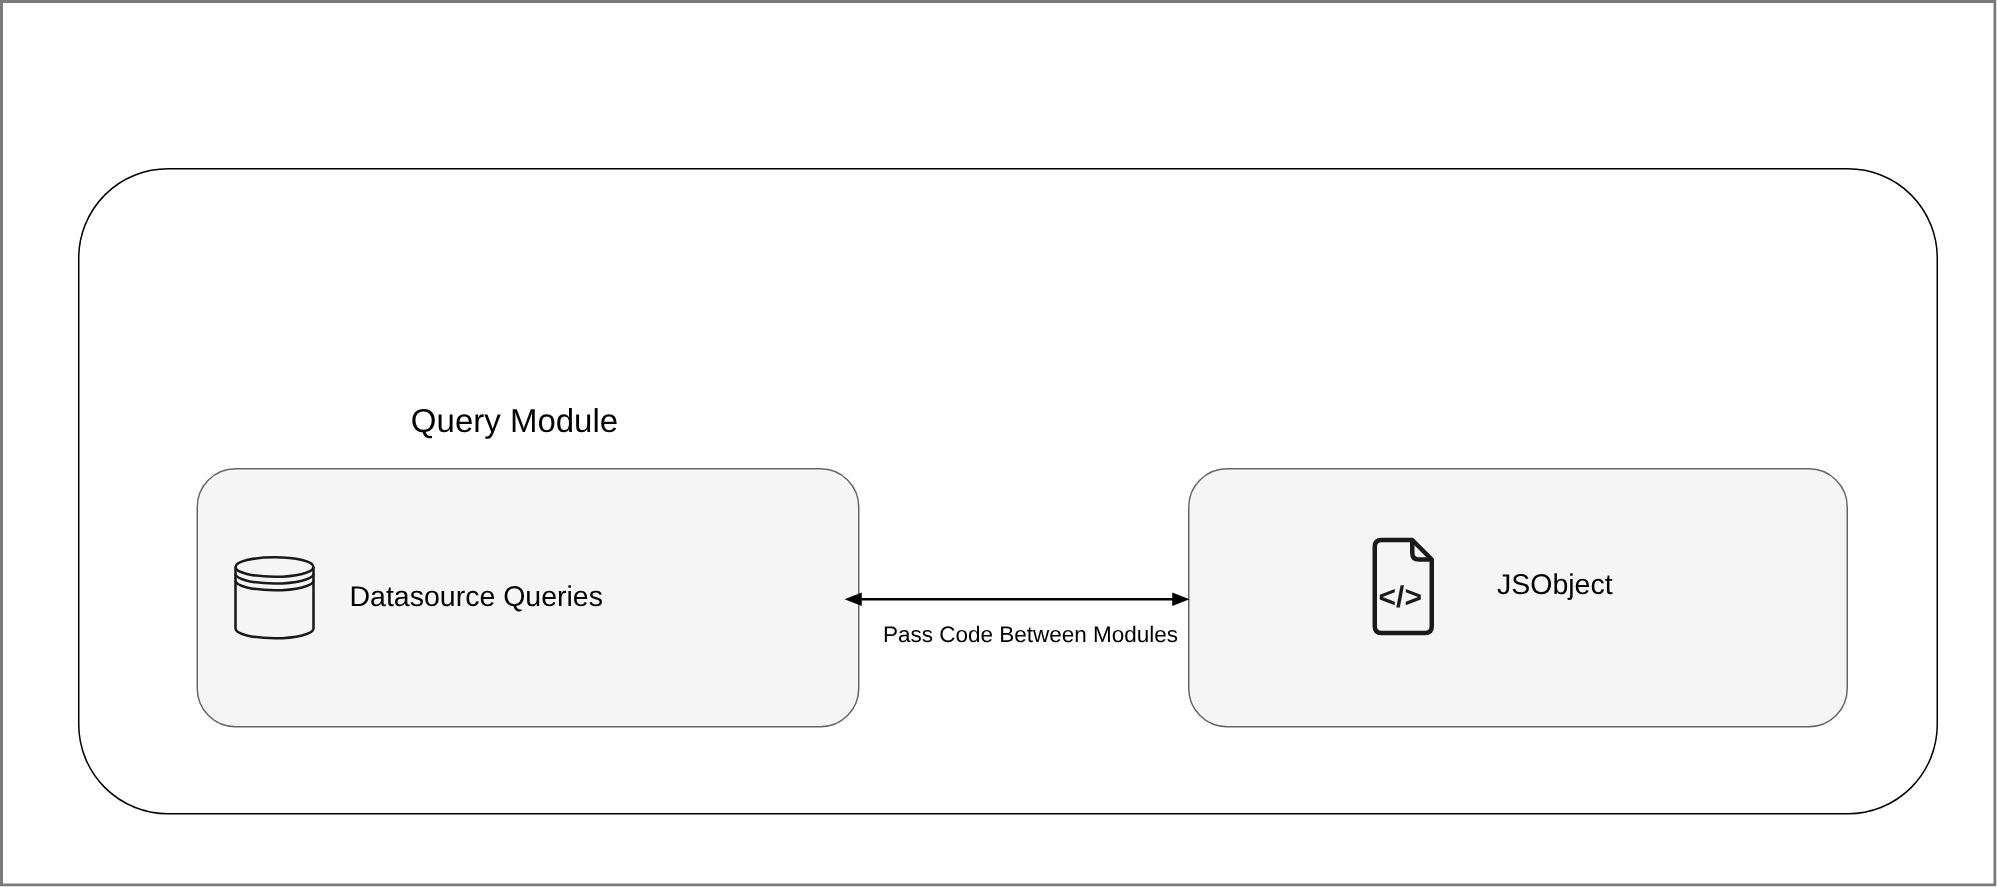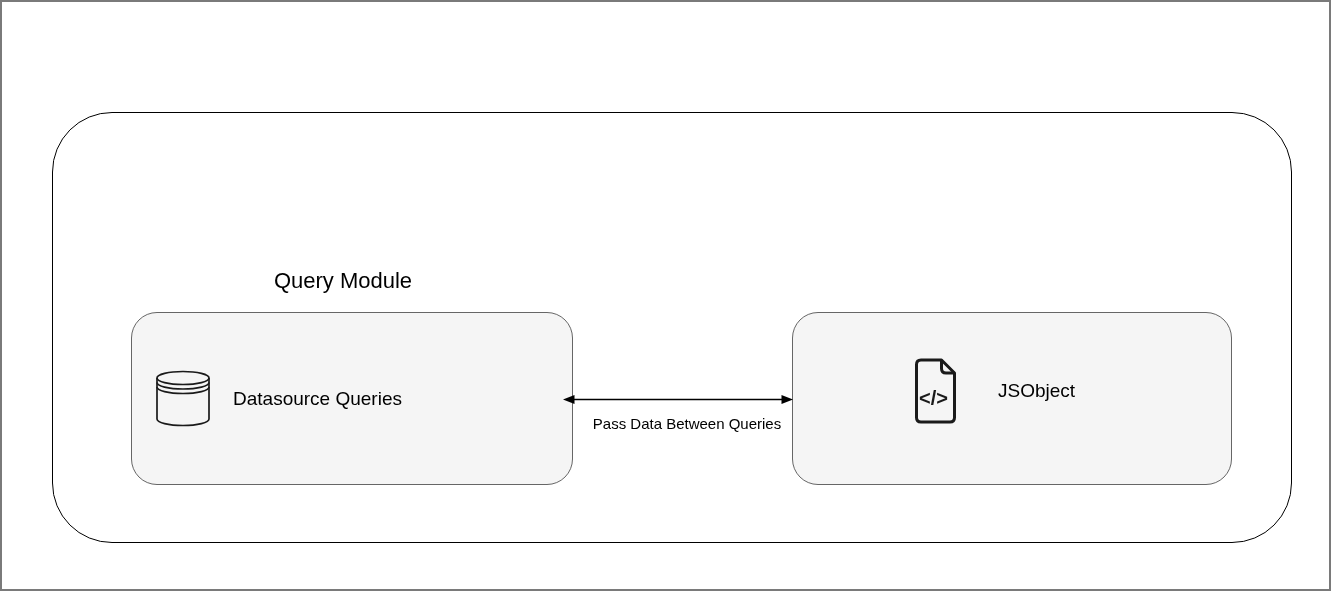"Pass Data Between Queries" div.connection-label { text: Data Between Queries -> Code Between Modules }
